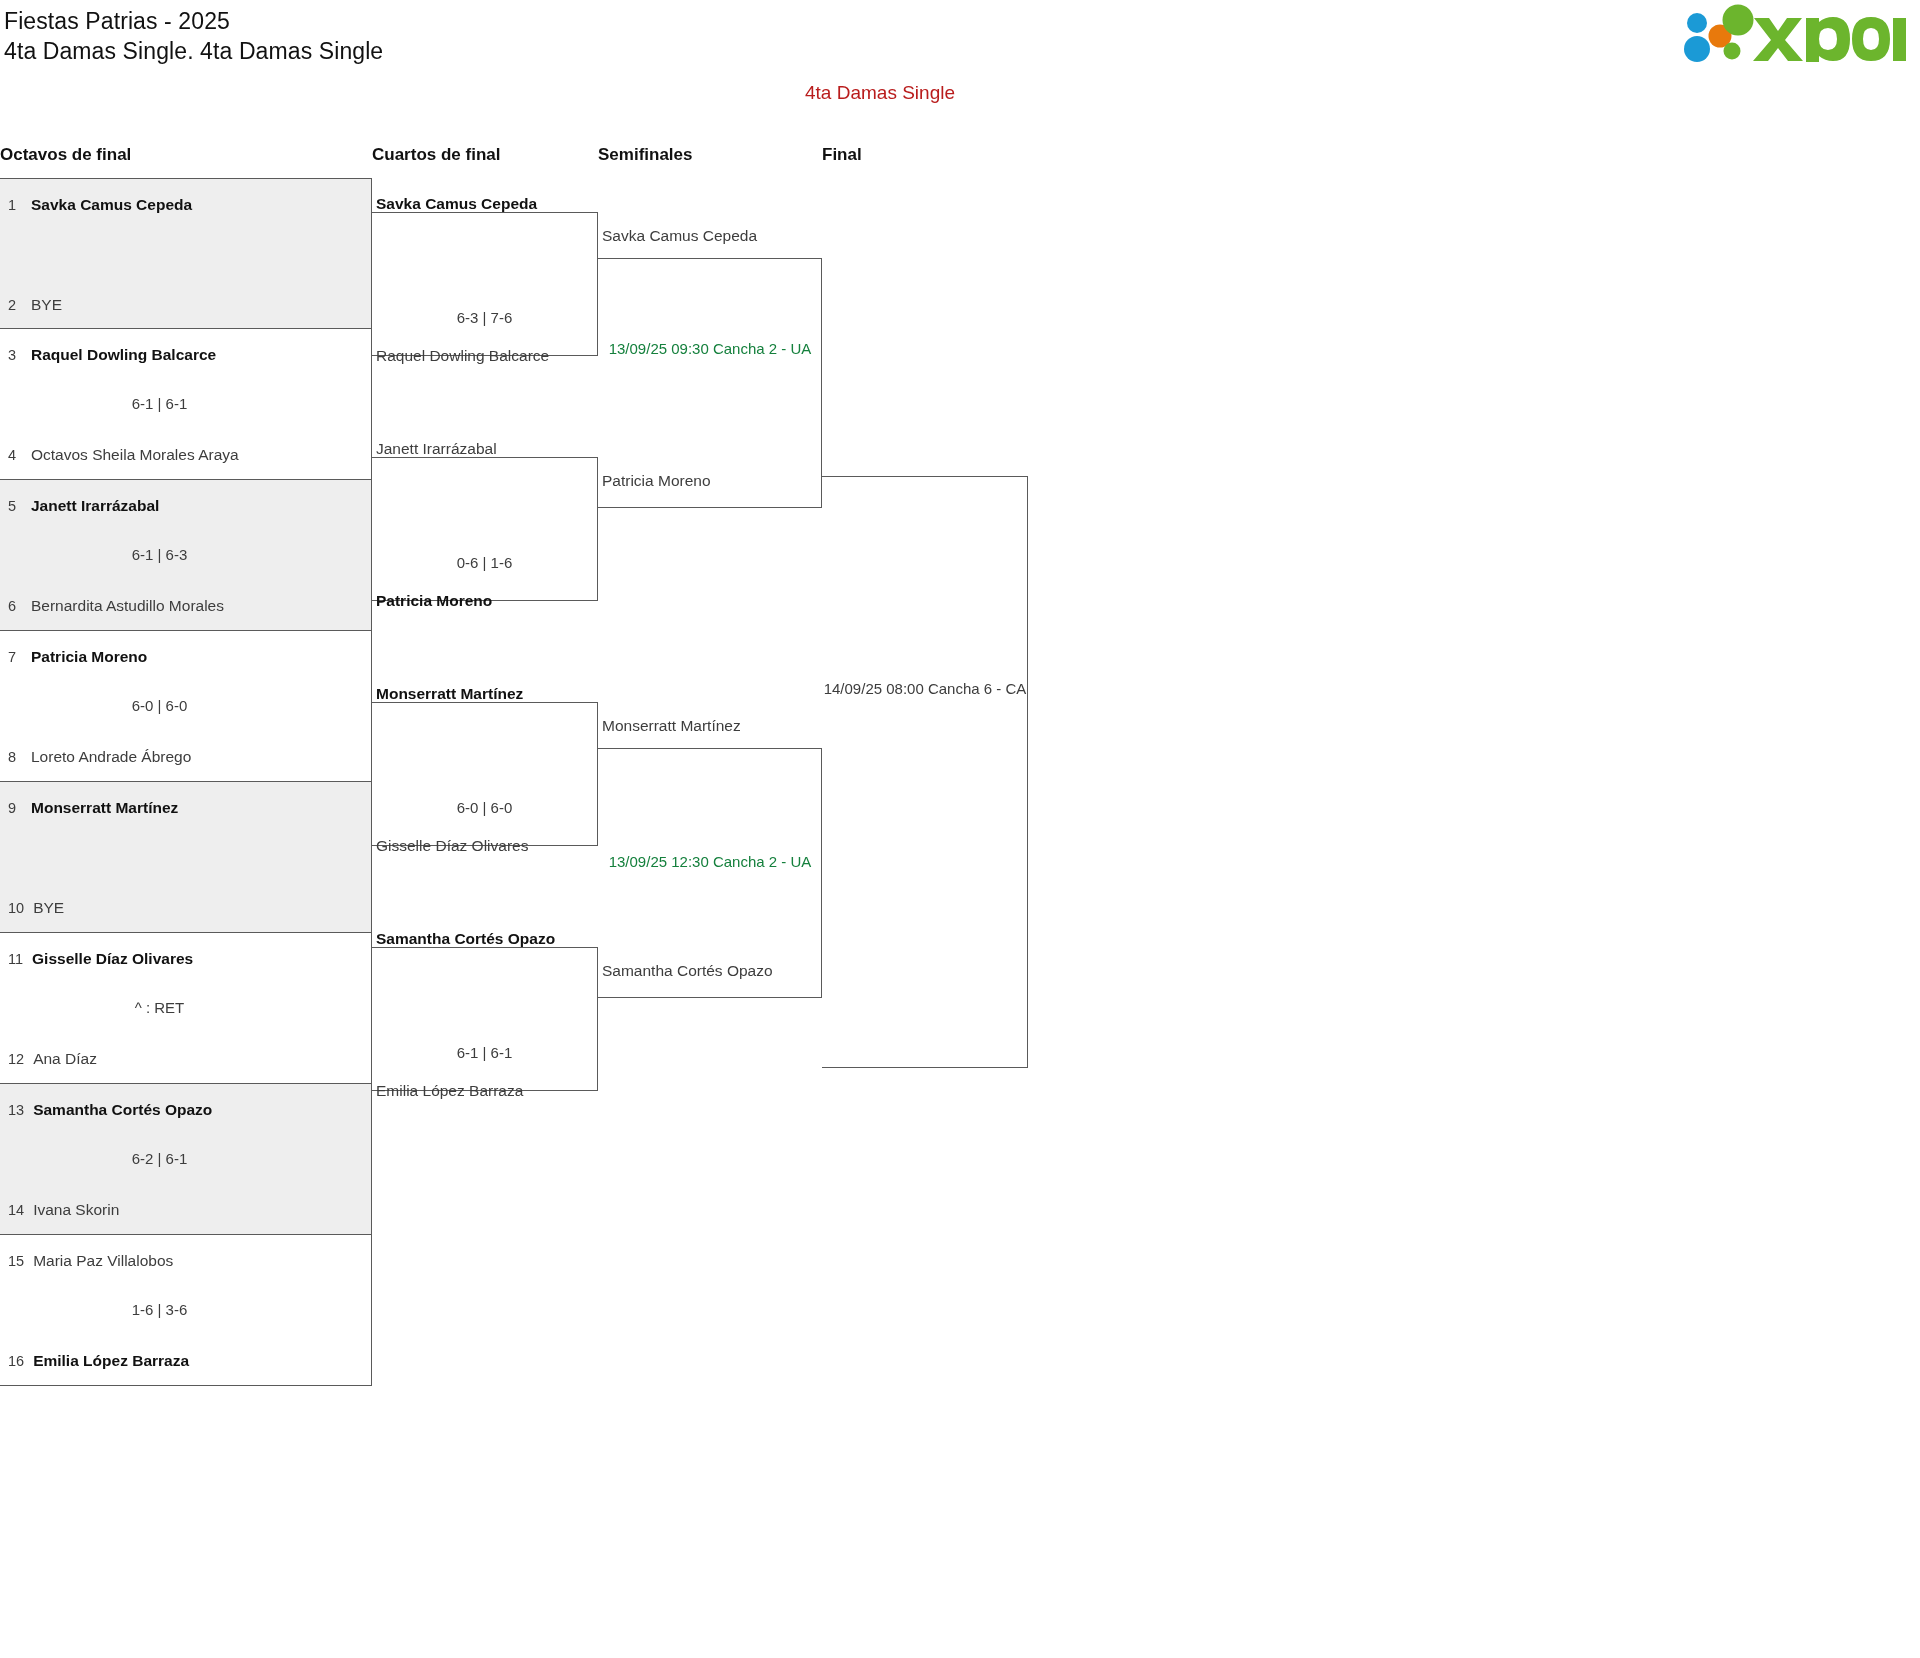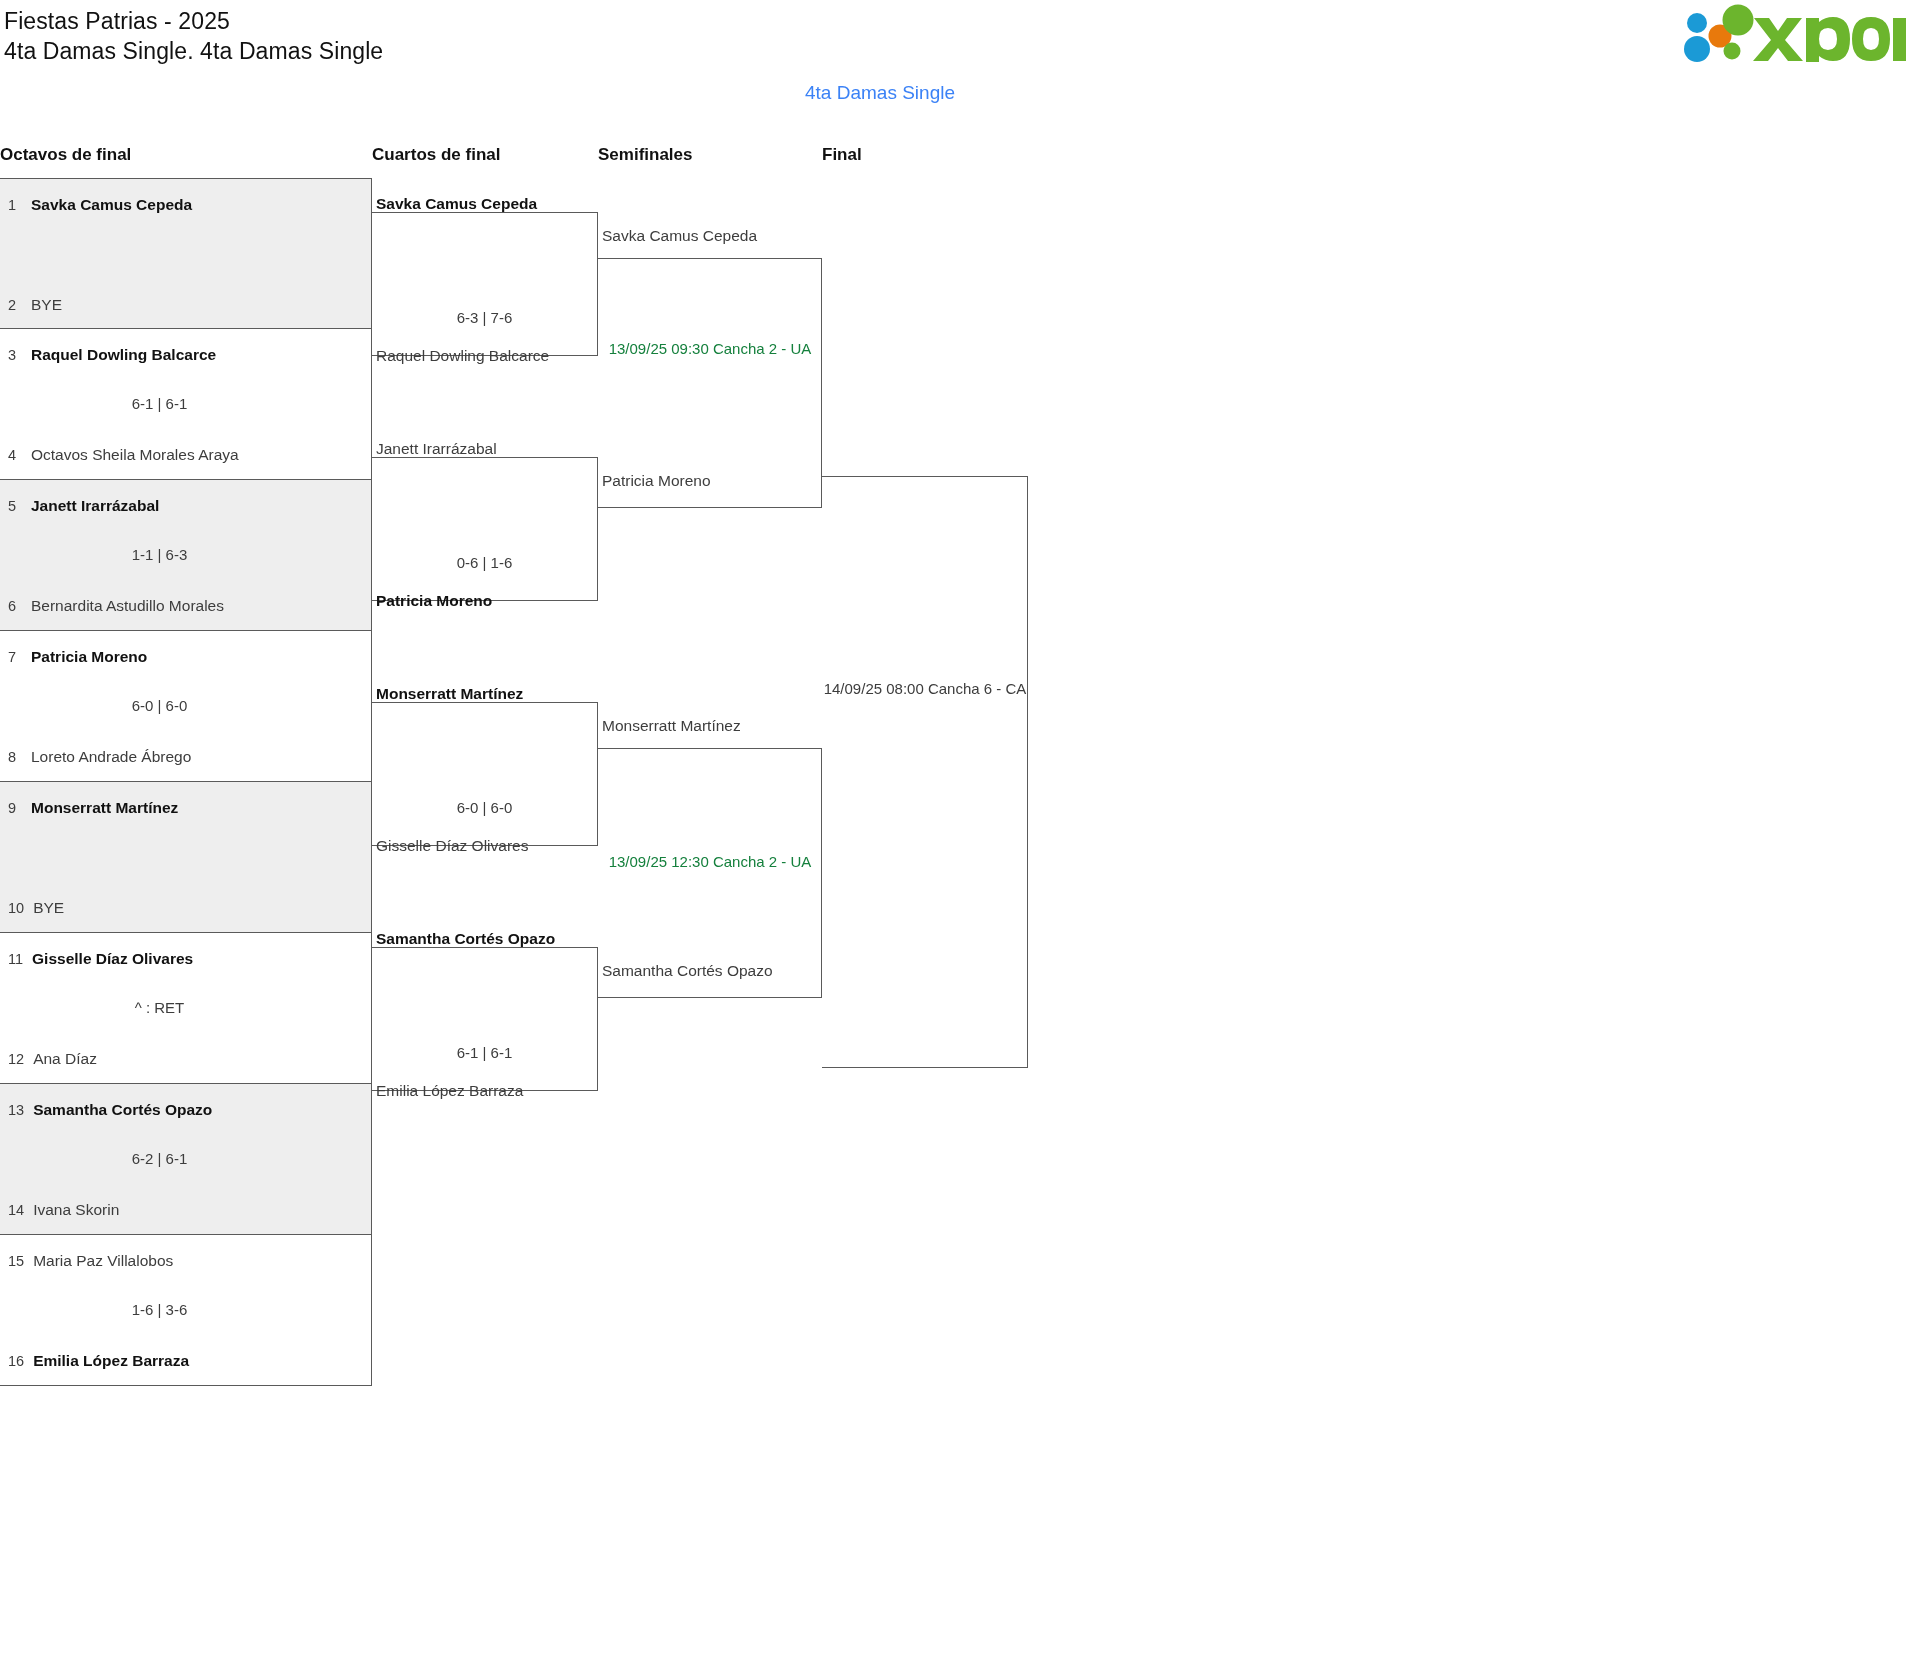"4ta Damas Single" .comp-name { color: #3b82f6 -> #b91c1c }
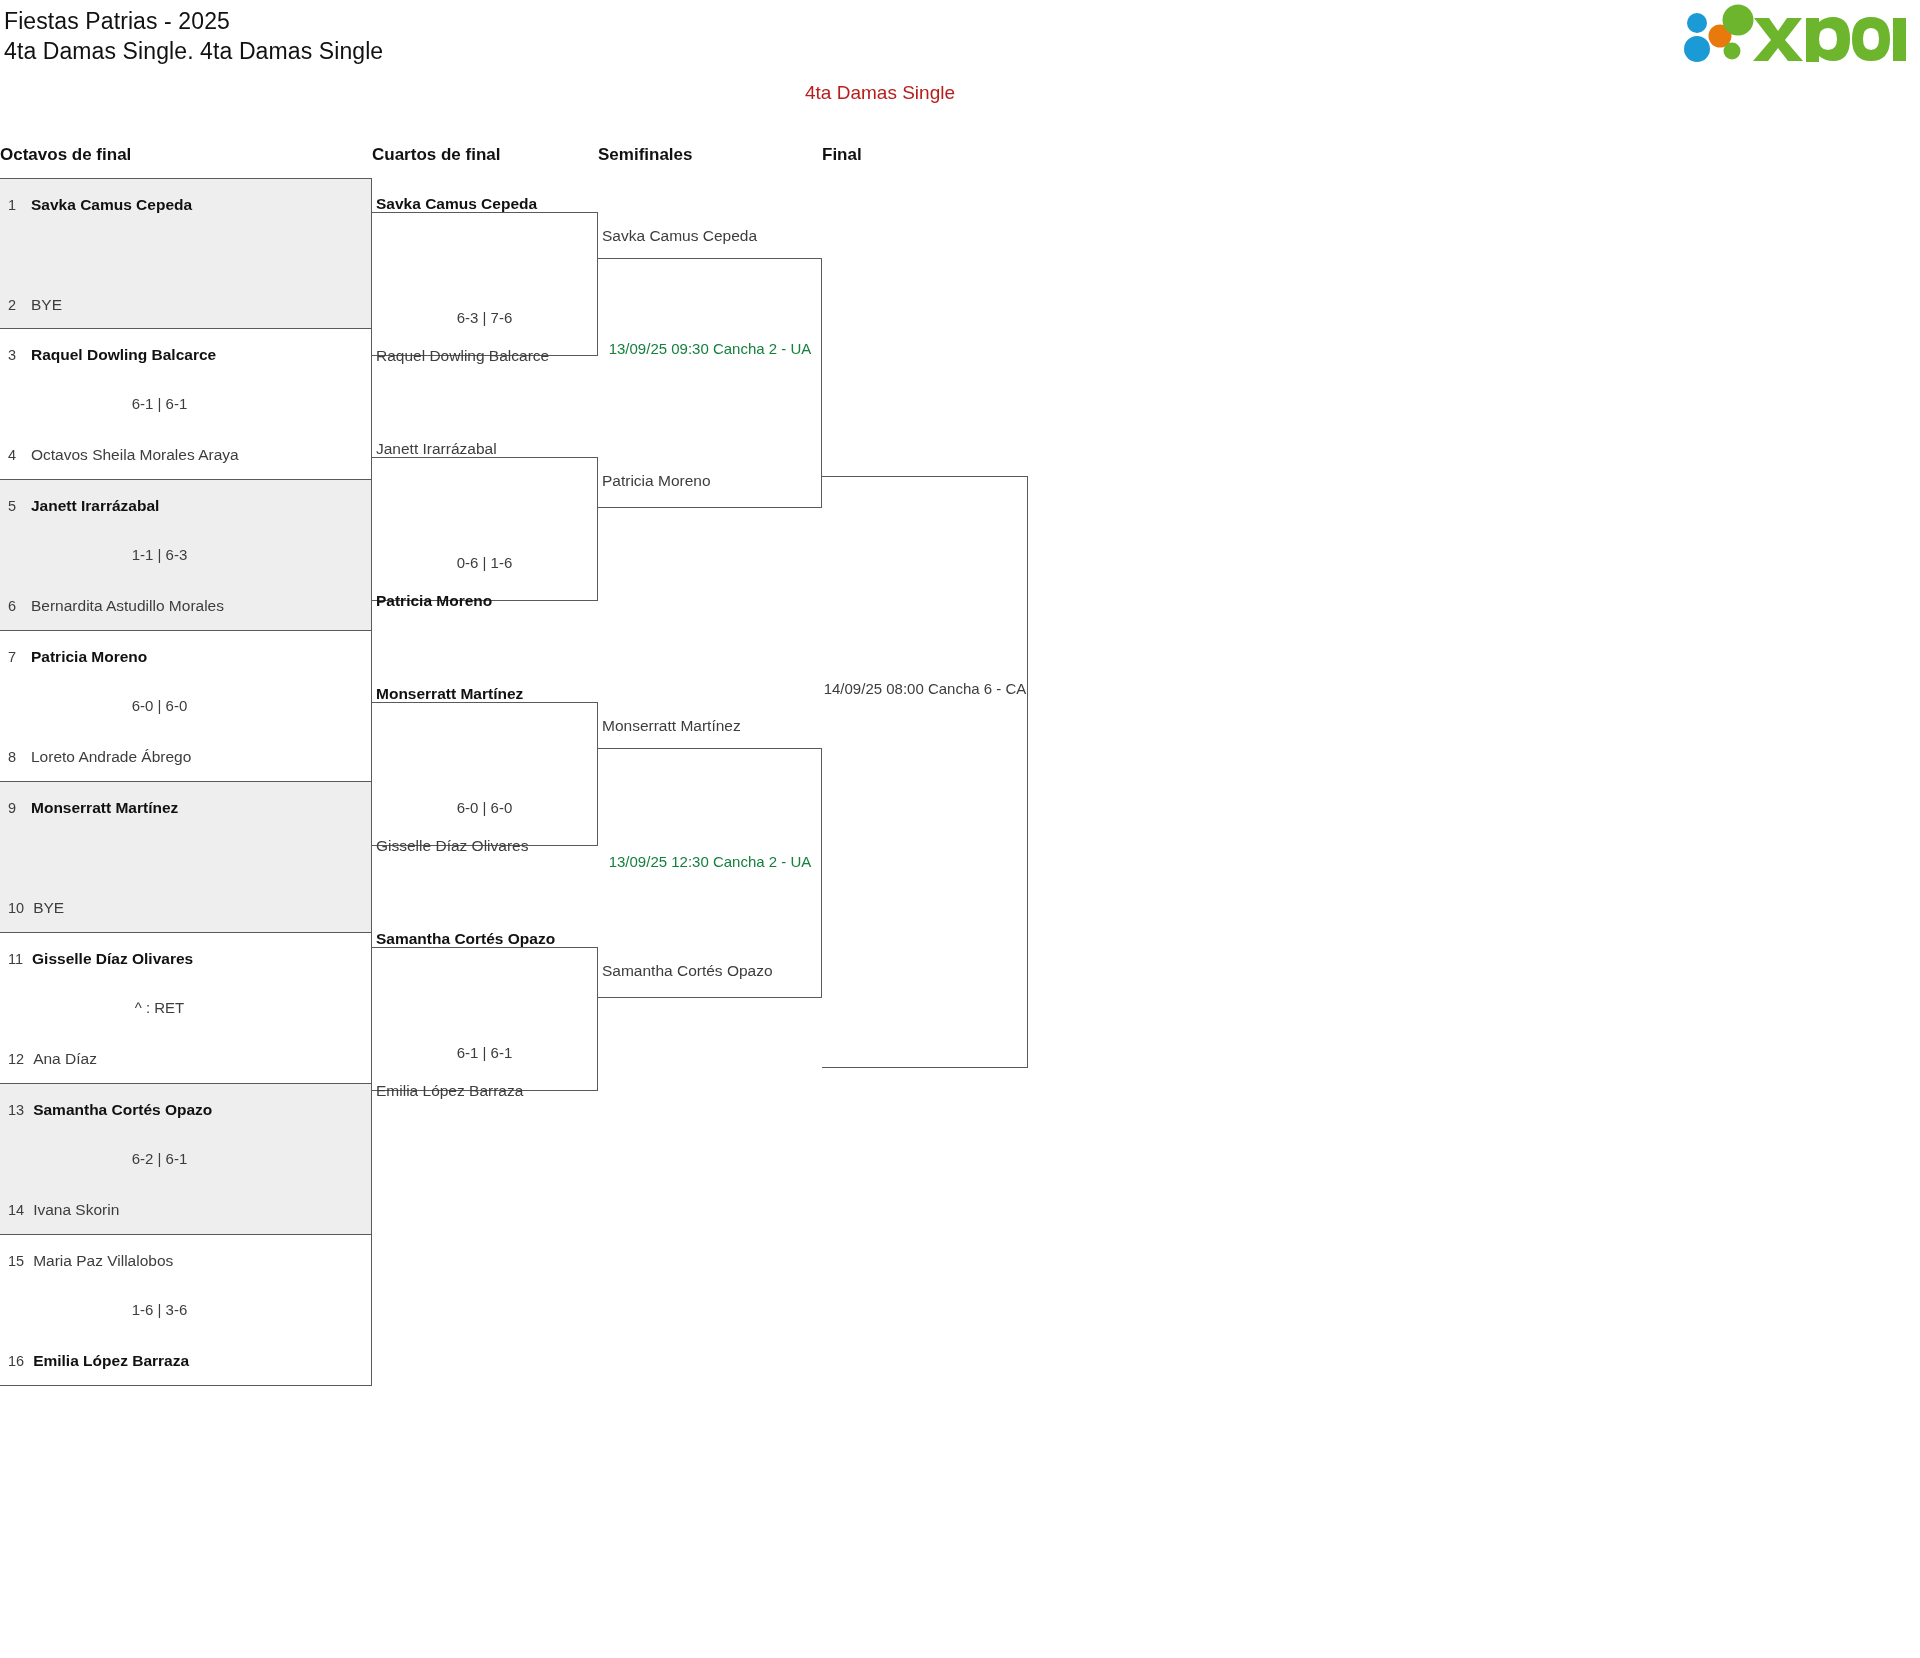"1-1 | 6-3" div.r1-score { text: 1-1 -> 6-1 }
